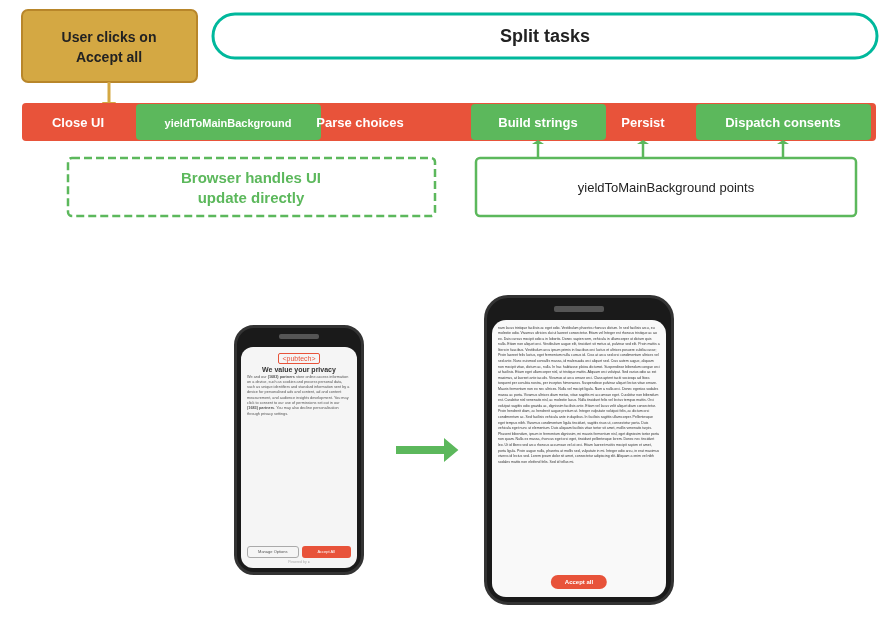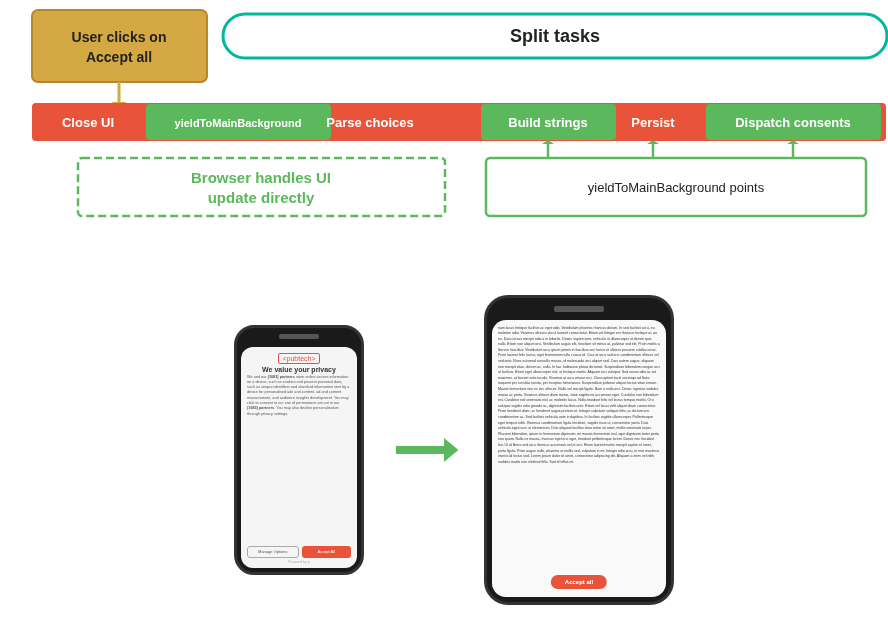"User clicks on" .diagram-area { left: 18px -> 8px }
